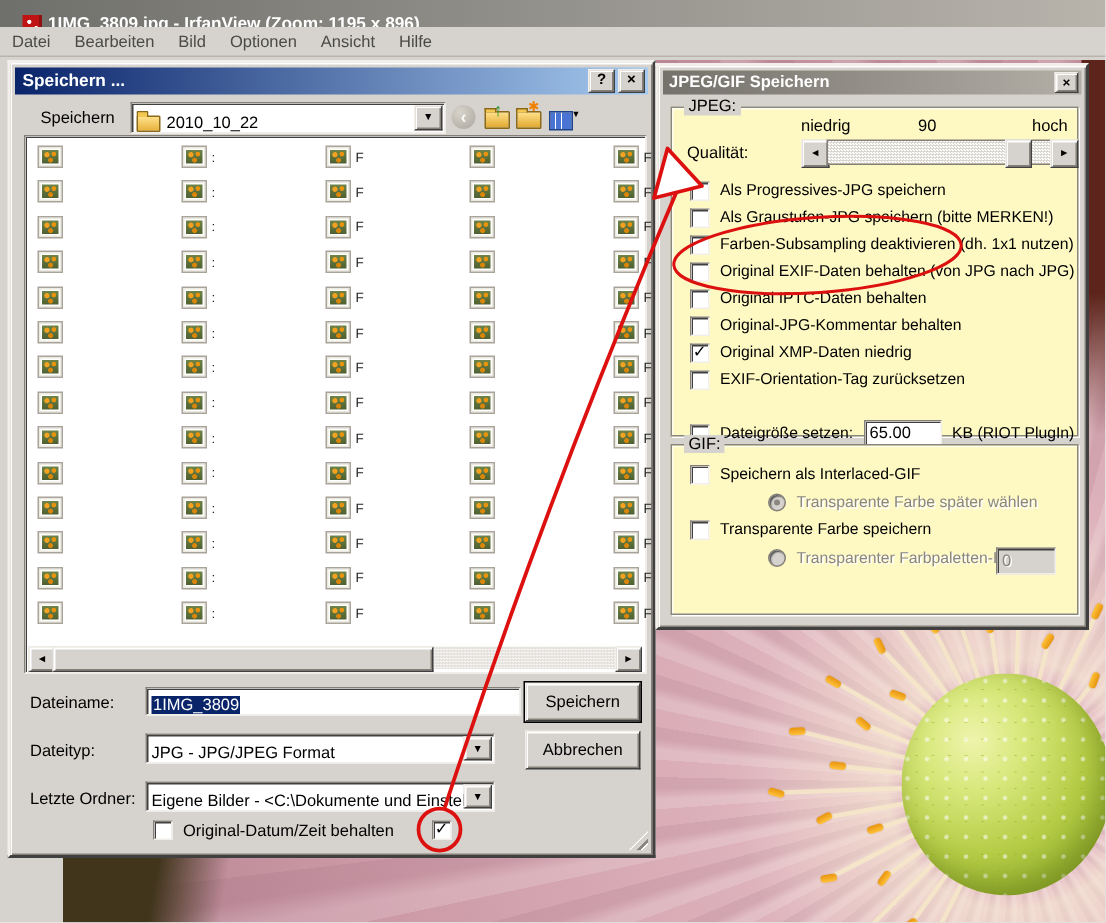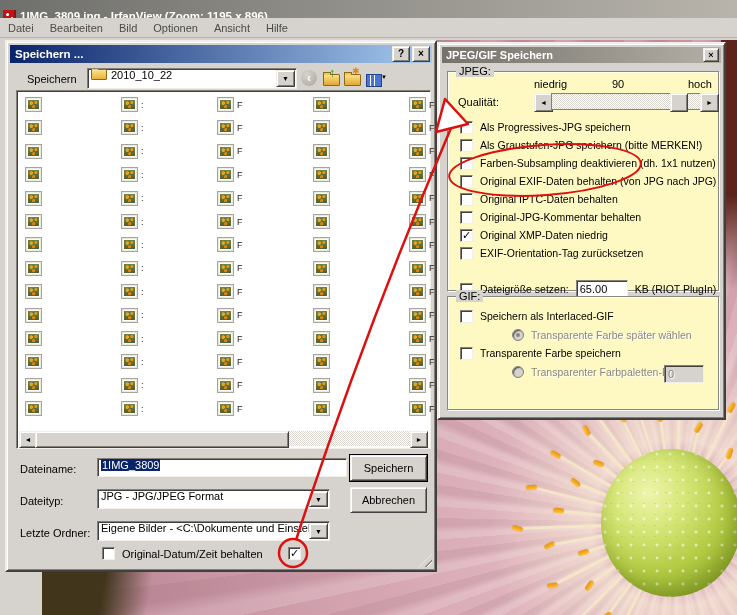"1IMG_3809.jpg - IrfanView (Zoom: 1195" #titlebar { padding-left: 3px -> 15px }
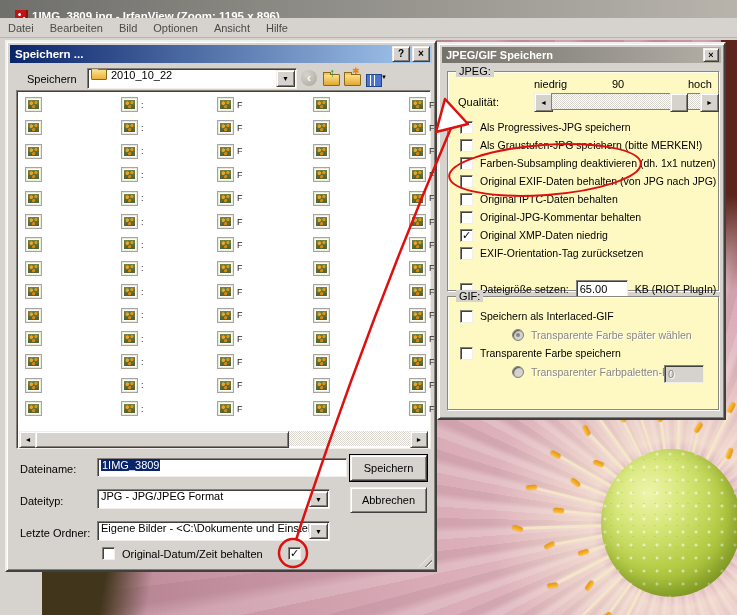"2010_10_22" .field { align-items: flex-start -> flex-end }
